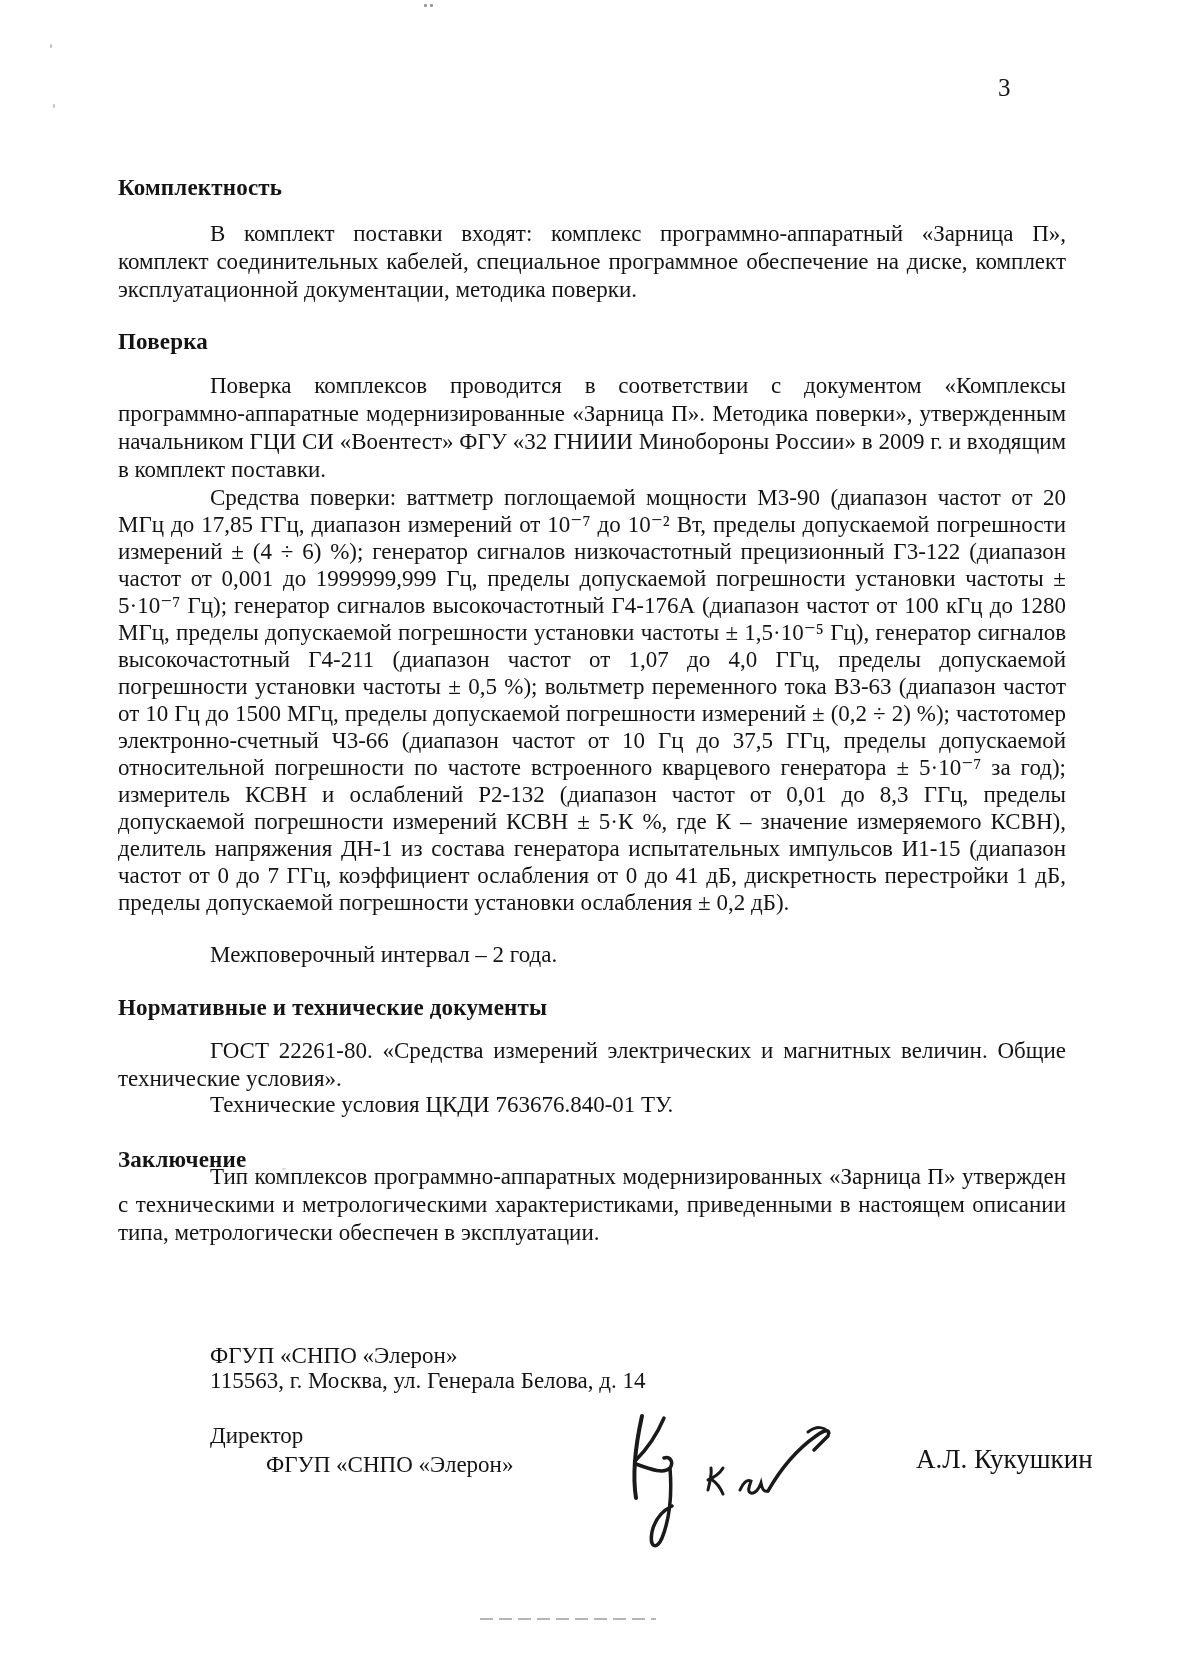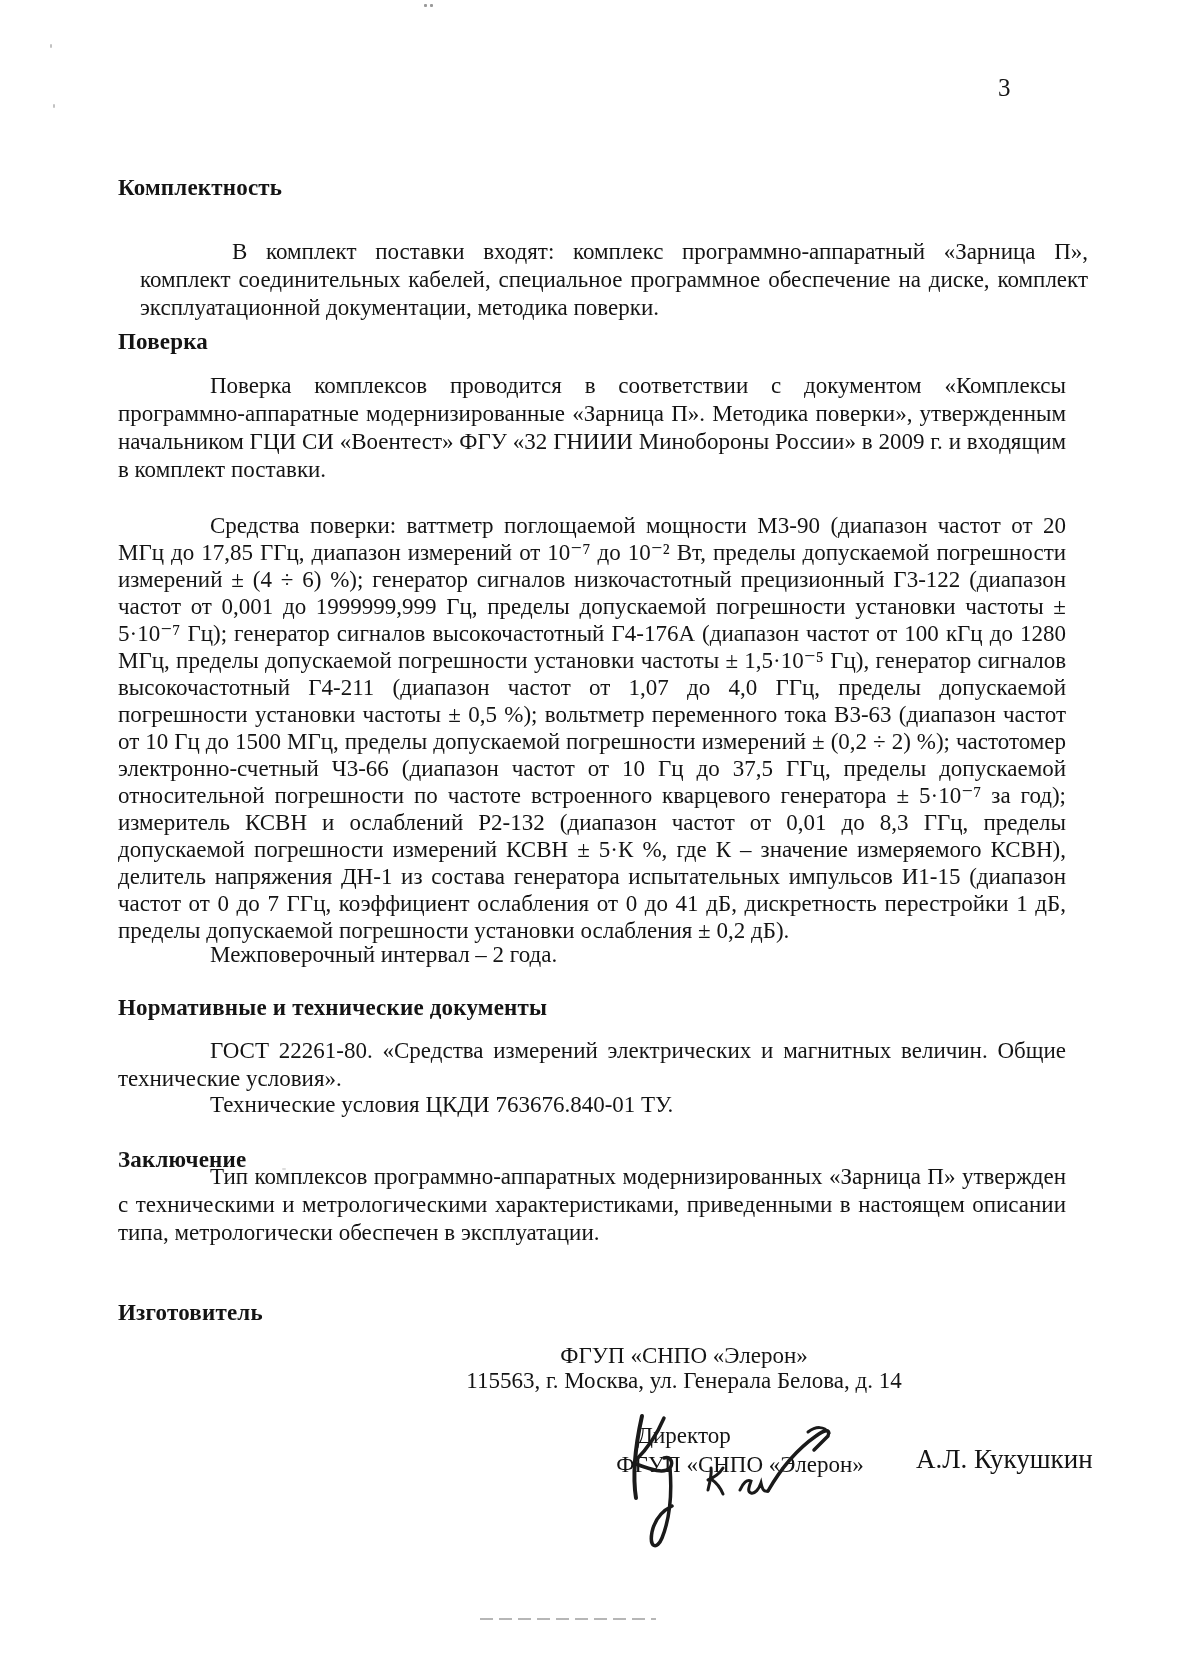"В комплект поставки входят: комплекс" div.abs { margin-left: 22px -> none; top: 238px -> 220px }
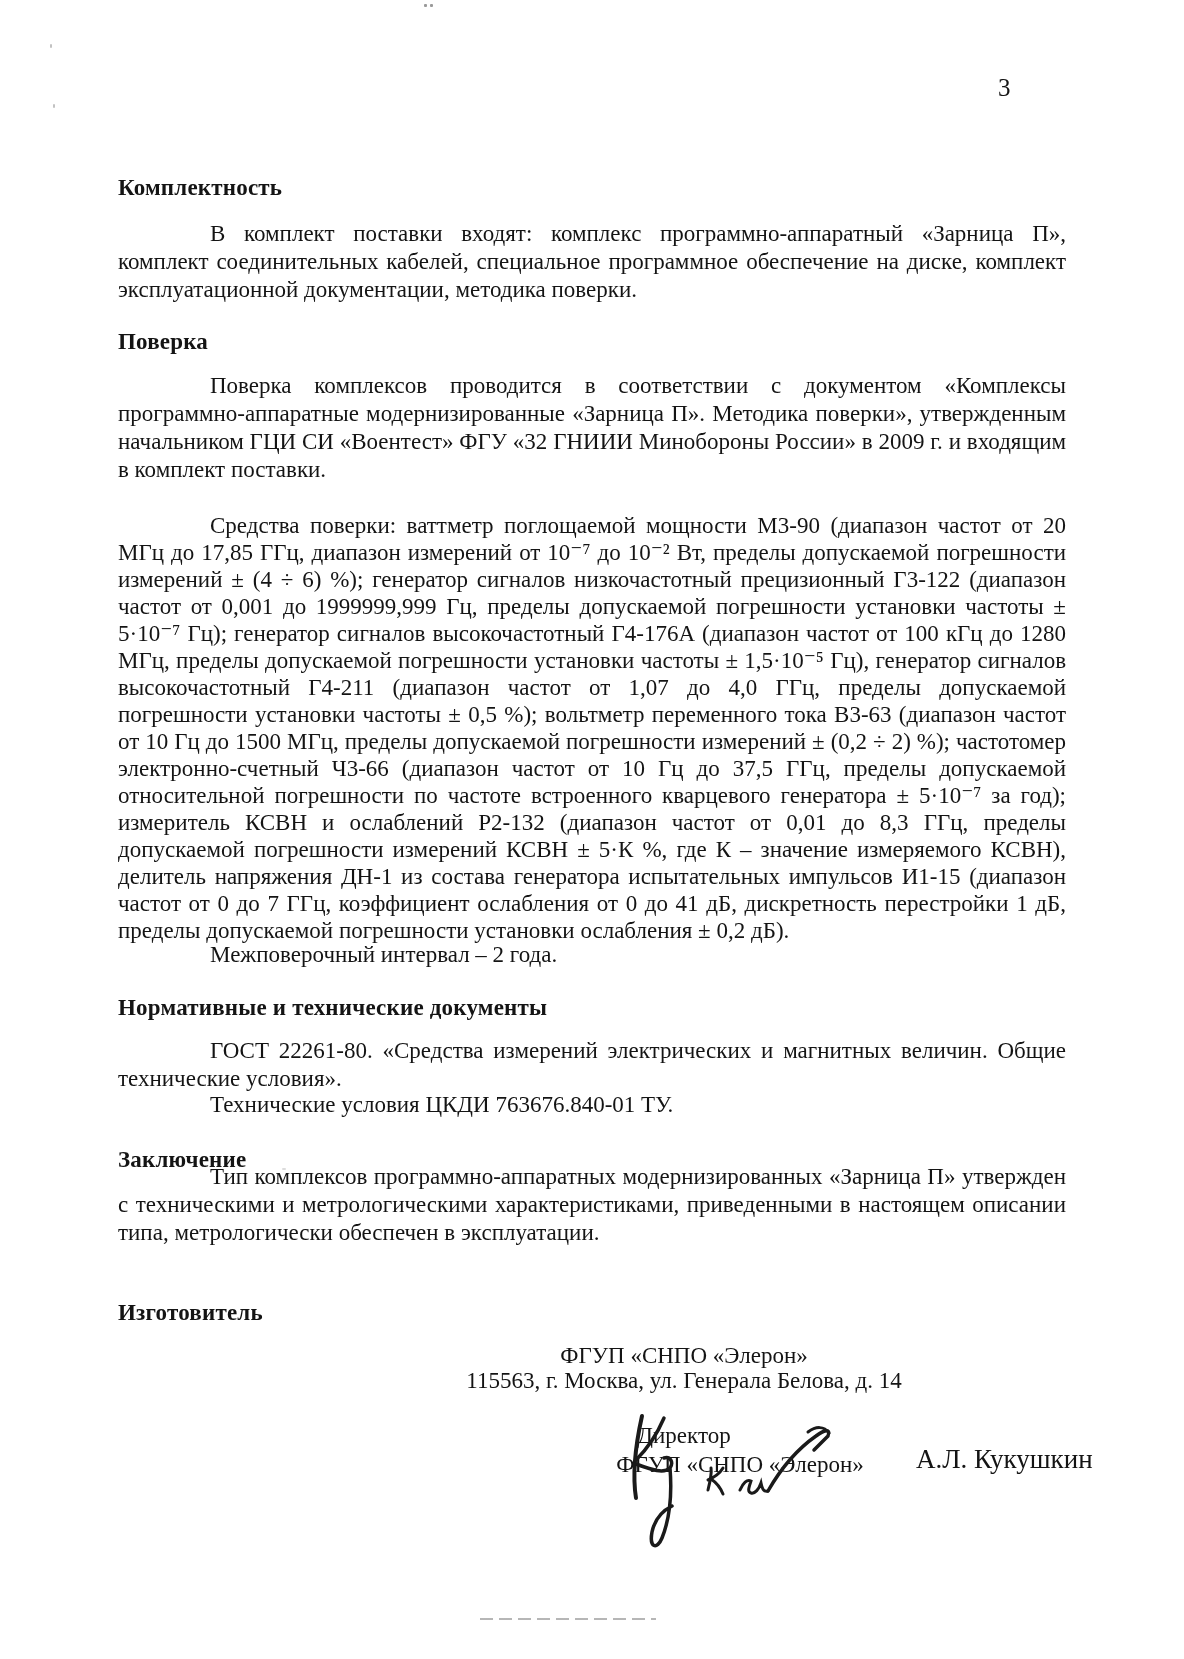"Средства поверки: ваттметр поглощаемой" .para.tight { margin-top: 28px -> none }
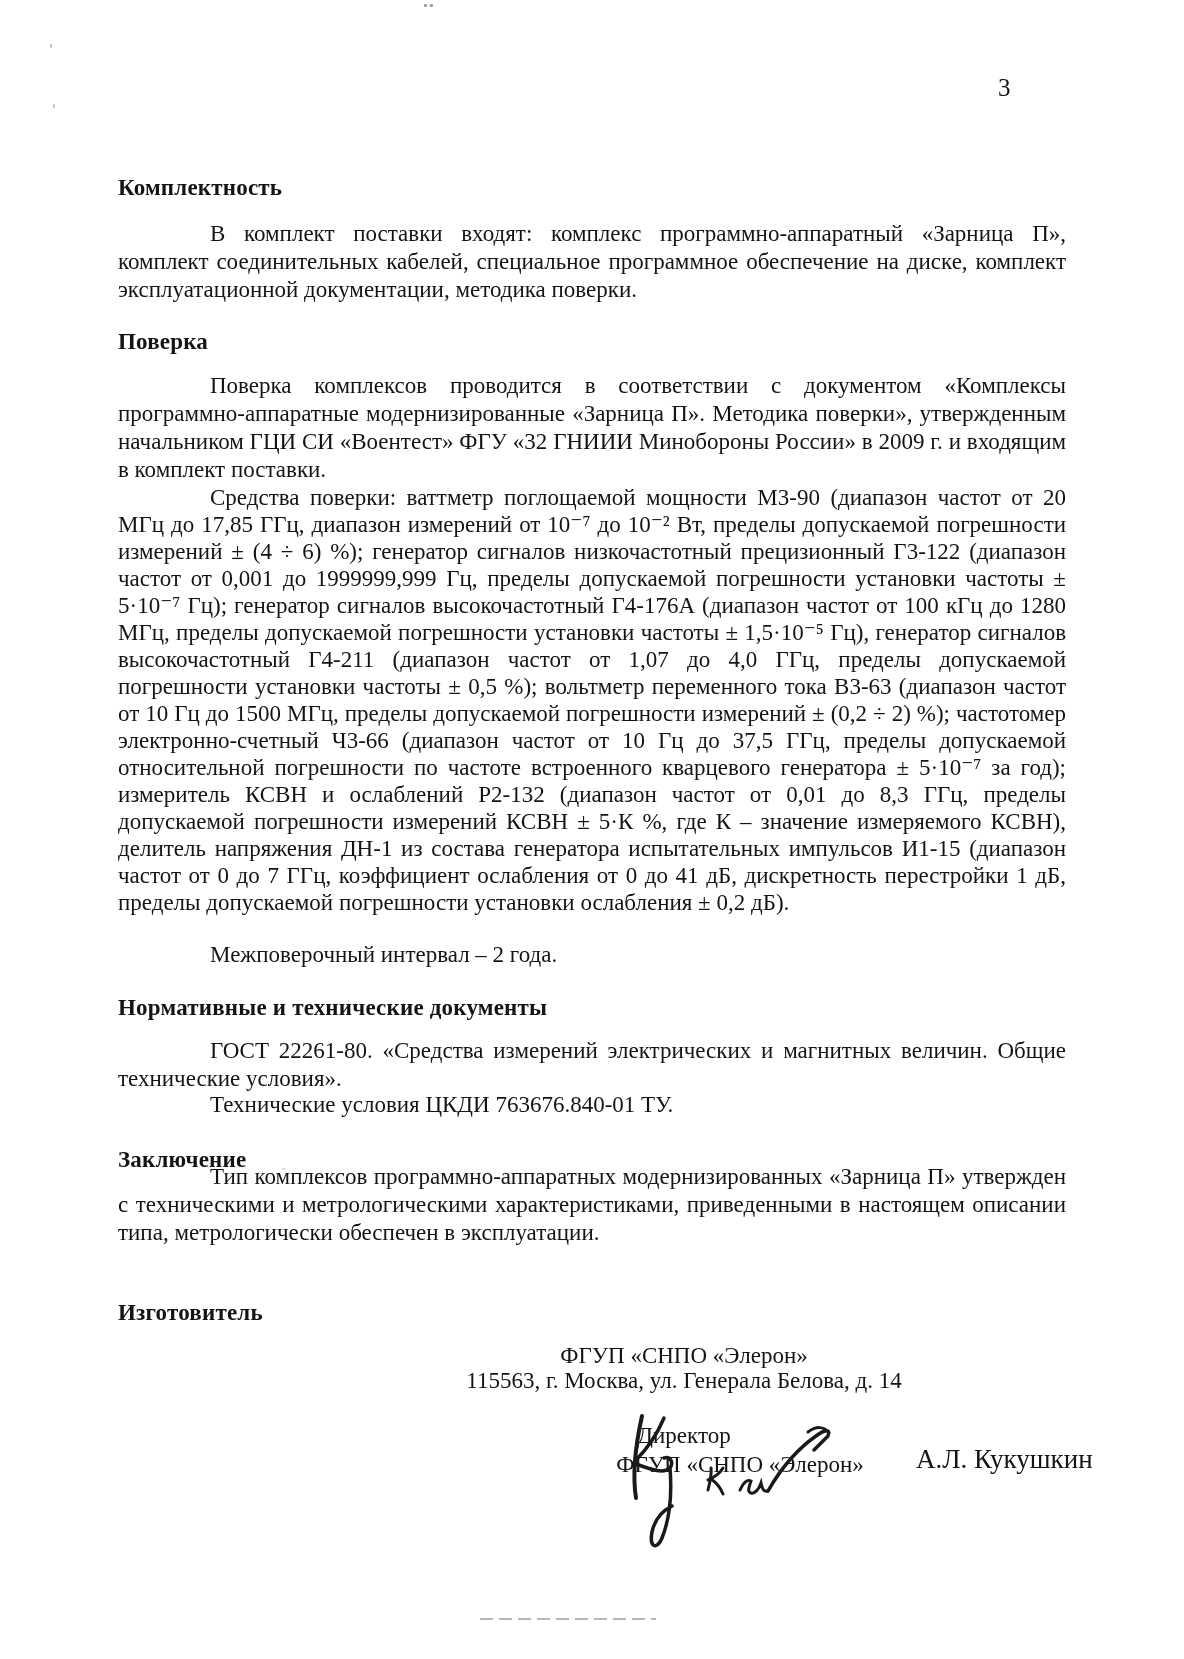"Изготовитель" div.abs { html: <div>Изготовитель</div> -> none }
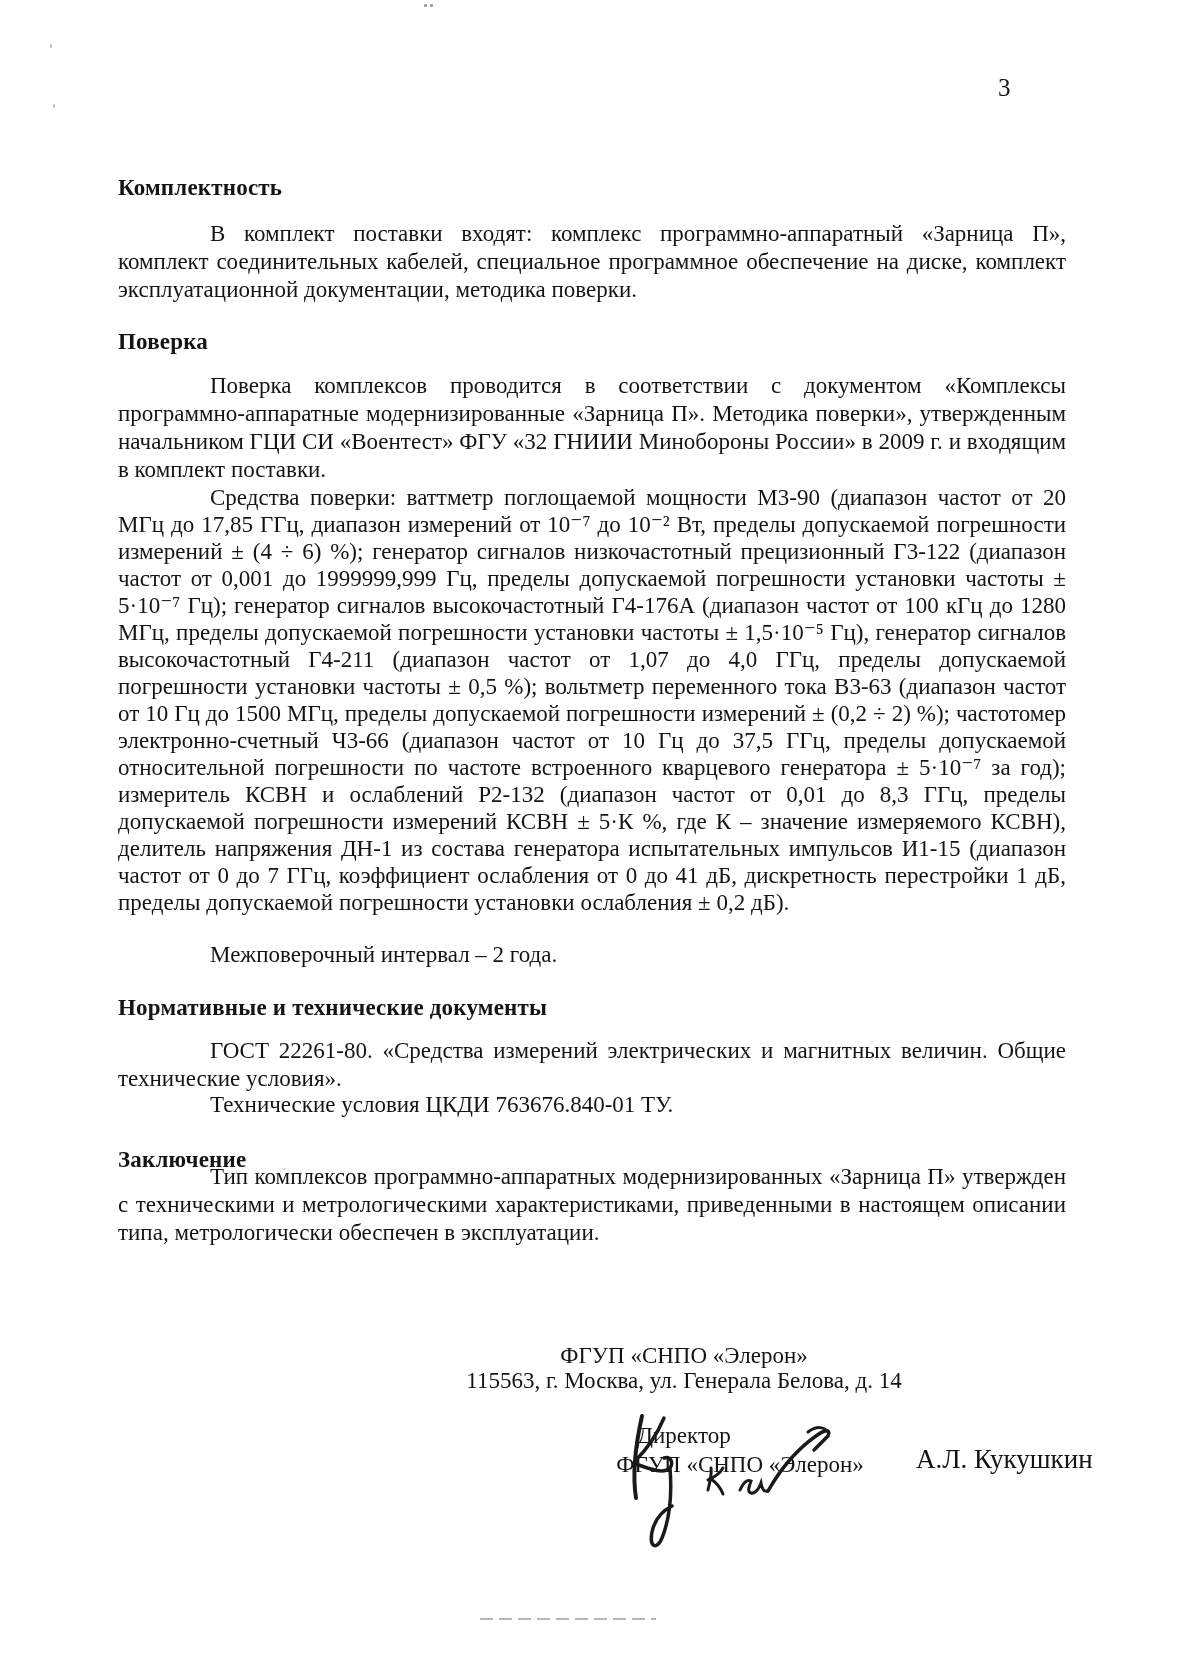"ФГУП «СНПО «Элерон»" .line { text-align: center -> none }
